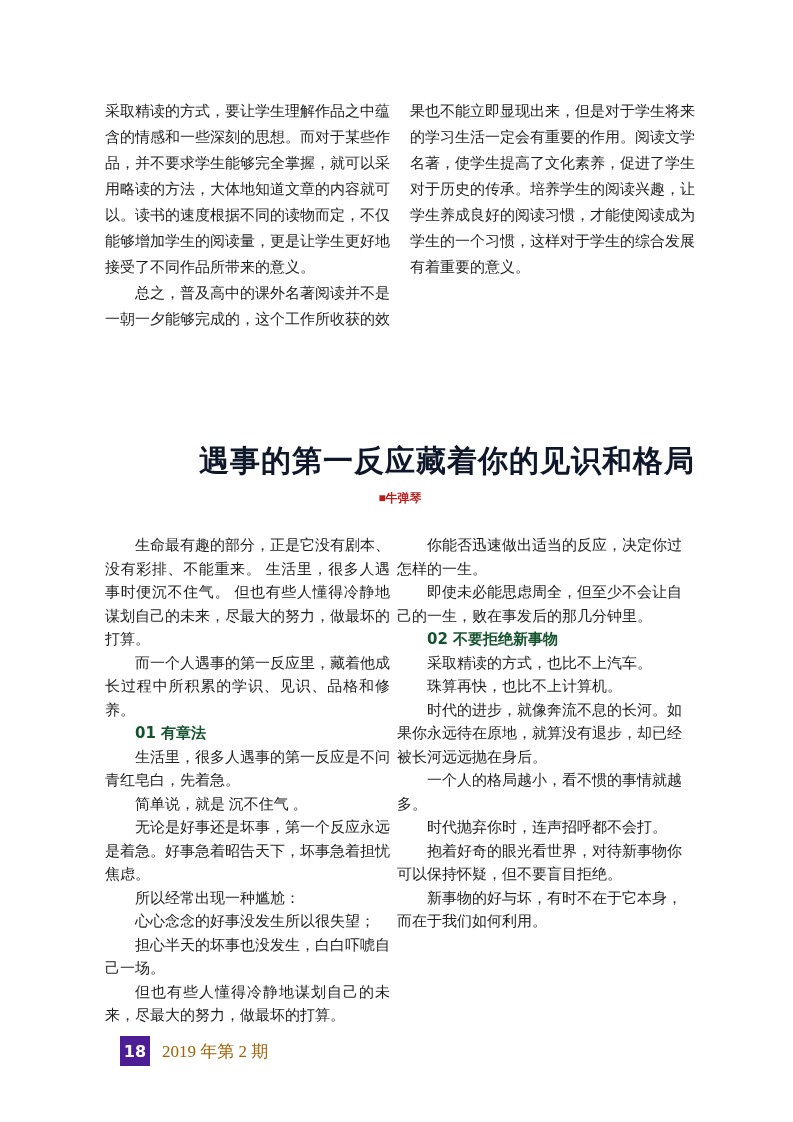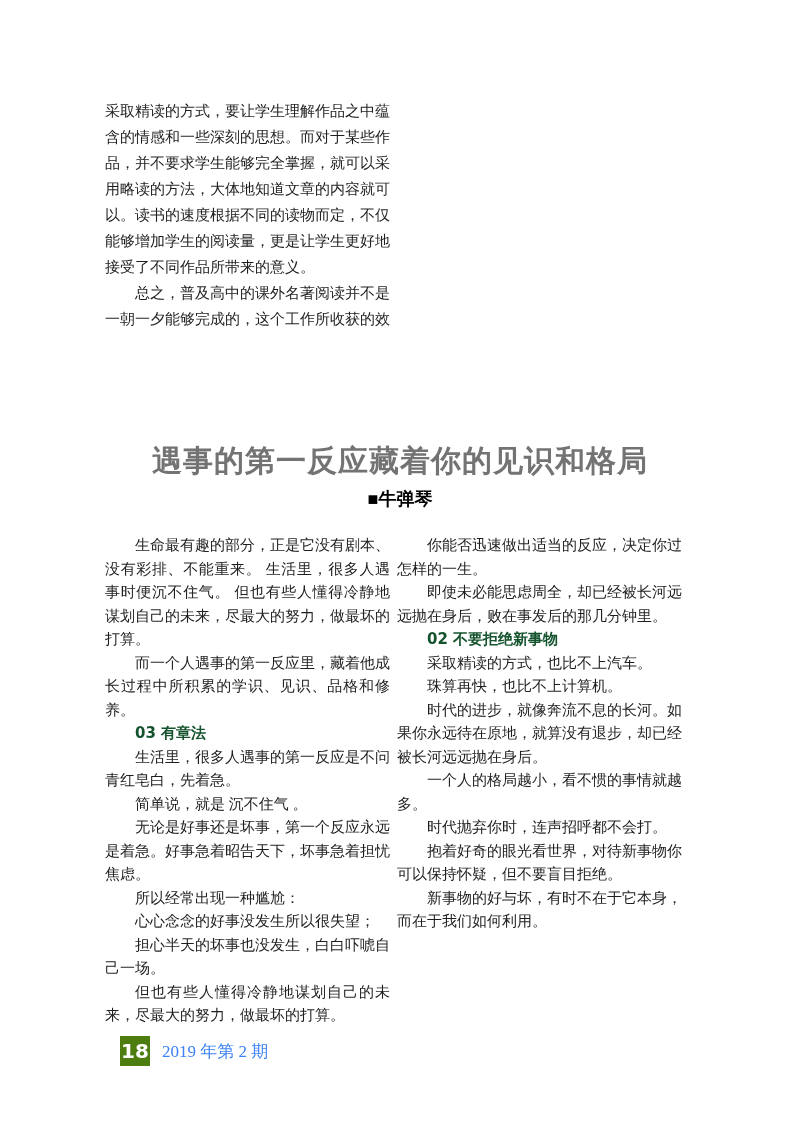"果也不能立即显现出来，但是对于学生将来的学习生活一定会有重要的作用。阅读文学名著" div.col { html: none -> <div> <p>果也不能立即显现出来，但是对于学生将来的学习生活一定会有重要的作用。阅读文学名著，使学生提高了文化素养，促进了学生对于历史的传承。培养学生的阅读兴趣，让学生养成良好的阅读习惯，才能使阅读成为学生的一个习惯，这样对于学生的综合发展有着重要的意义。</p> </div> }
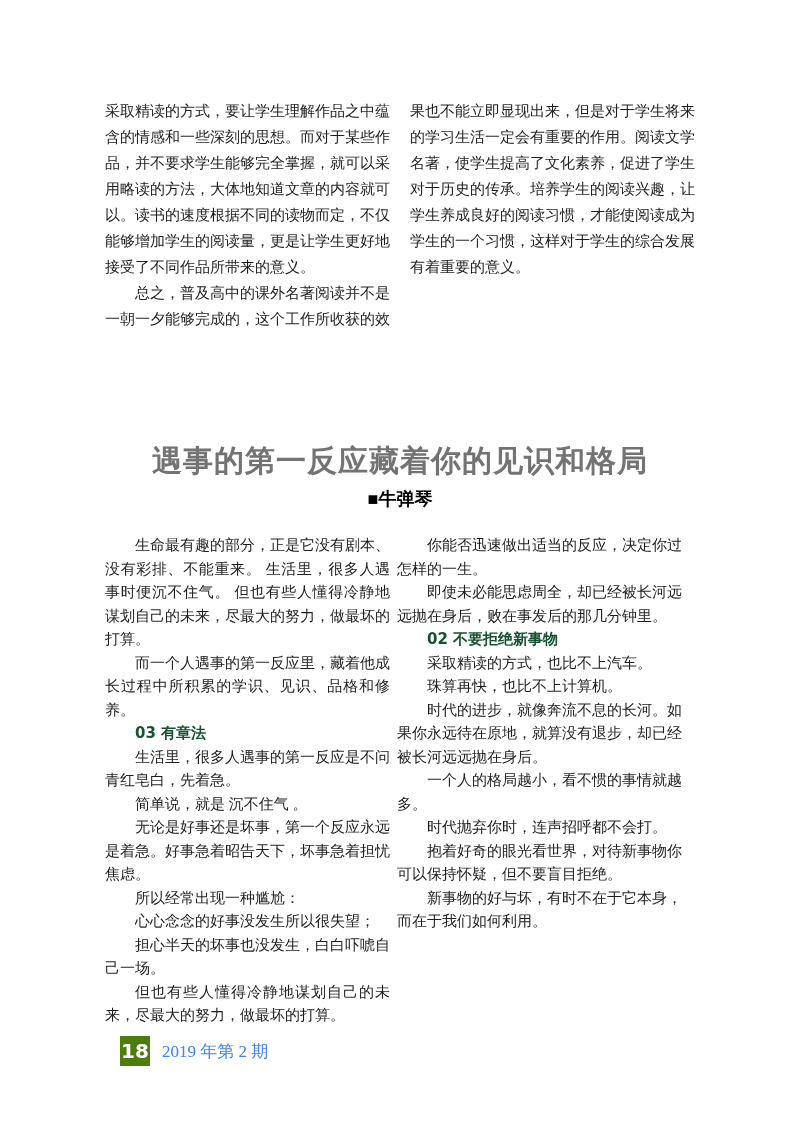"遇事的第一反应藏着你的见识和格局" .feature .title { color: #737373 -> #0f172a; text-align: center -> right }
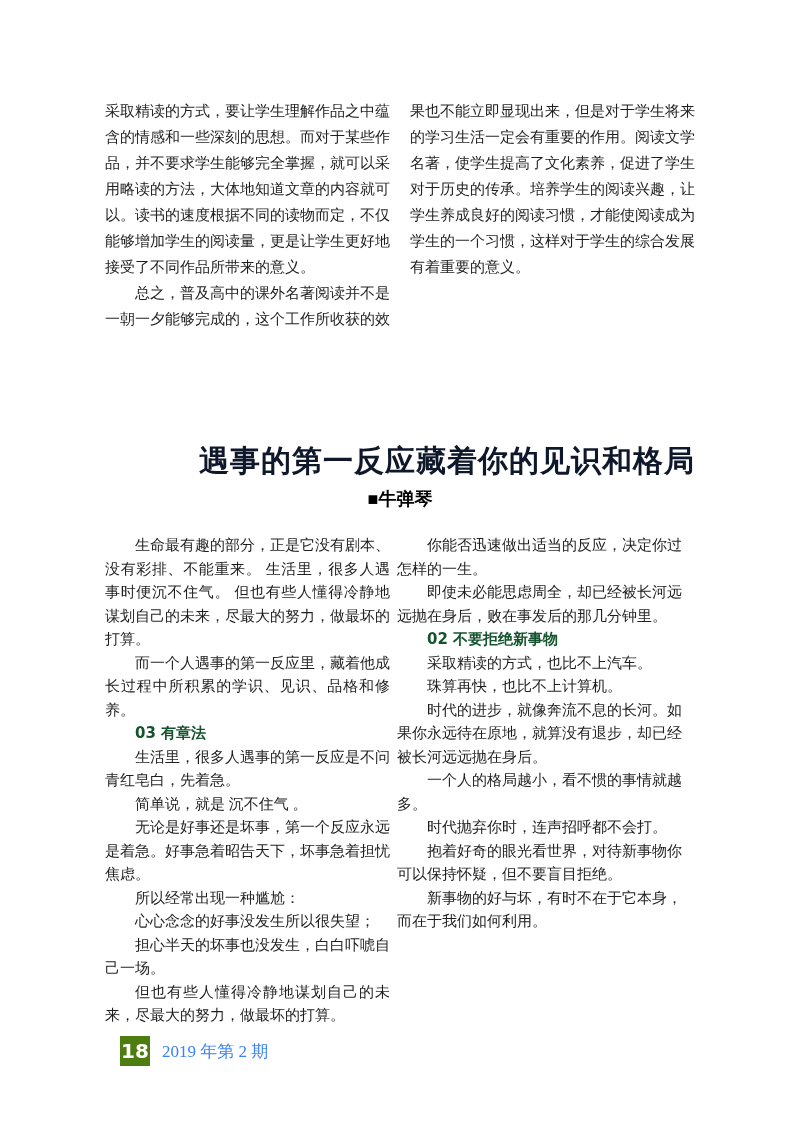"■牛弹琴" .feature .author { color: #000000 -> #b91c1c; font-family: Liberation Sans, sans-serif -> Liberation Mono, monospace; font-size: 18px -> 12px }
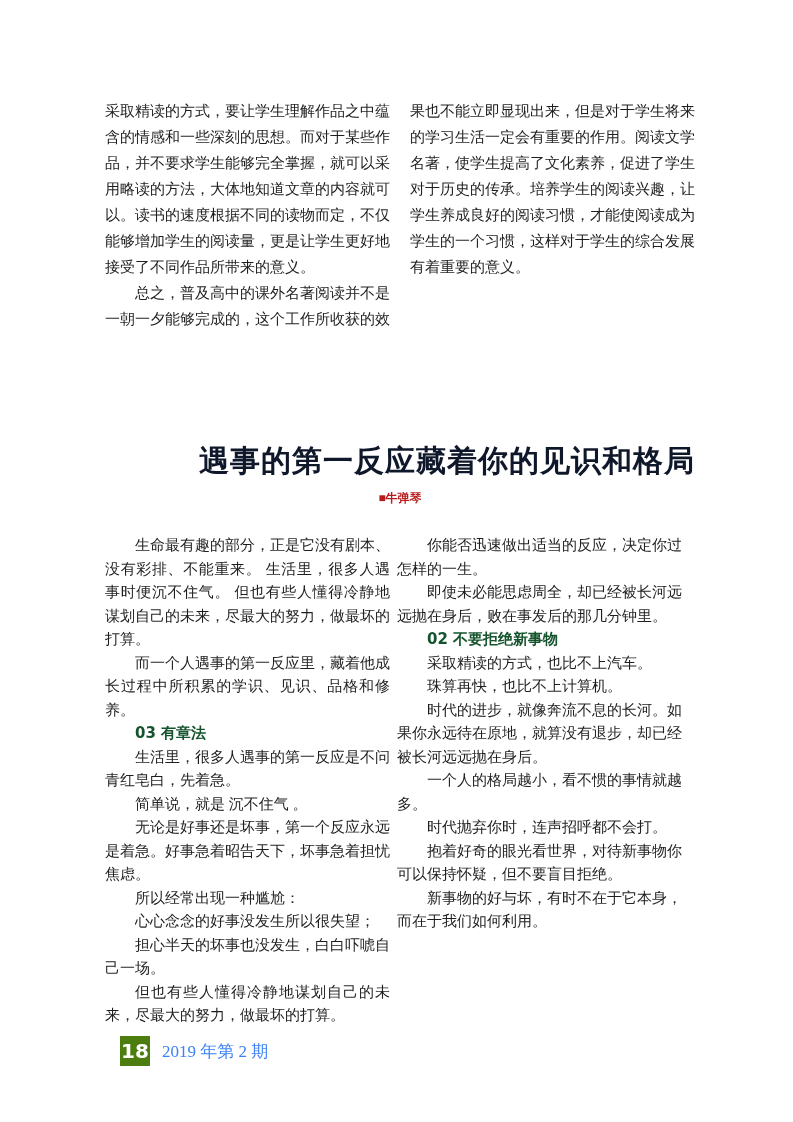"即使未必能思虑周全，却已经被长河远远抛在身后，败在事发后的那几分钟里。" p { text: 却已经被长河远远抛在身后 -> 但至少不会让自己的一生 }
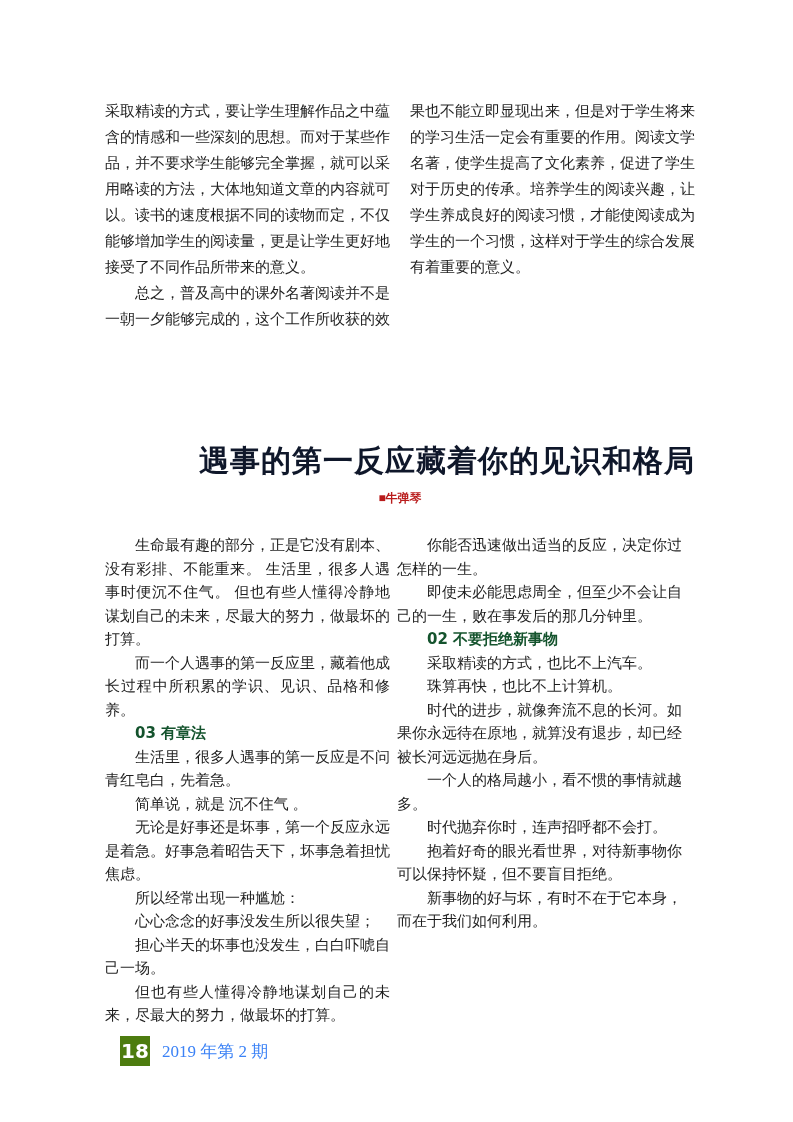"03 有章法" p.heading { text: 03 -> 01 }
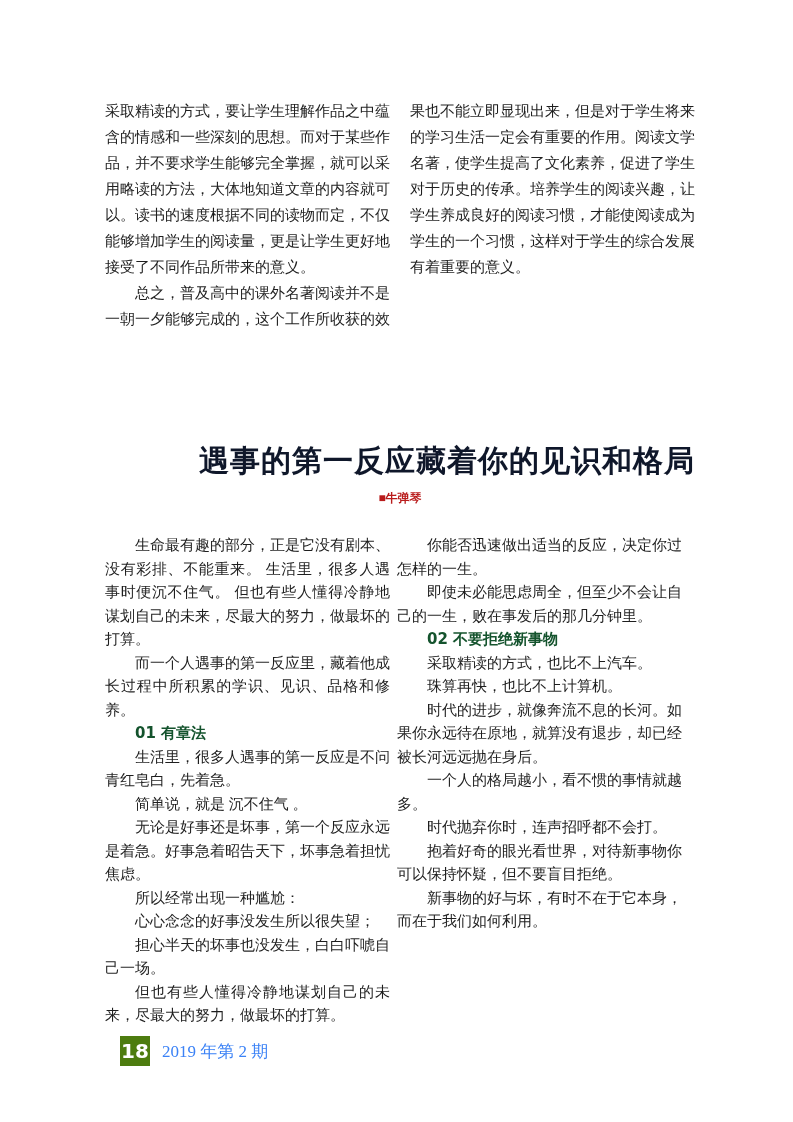"18" .page-badge { background: #4d7c0f -> #4c1d95; font-size: 20px -> 16px }
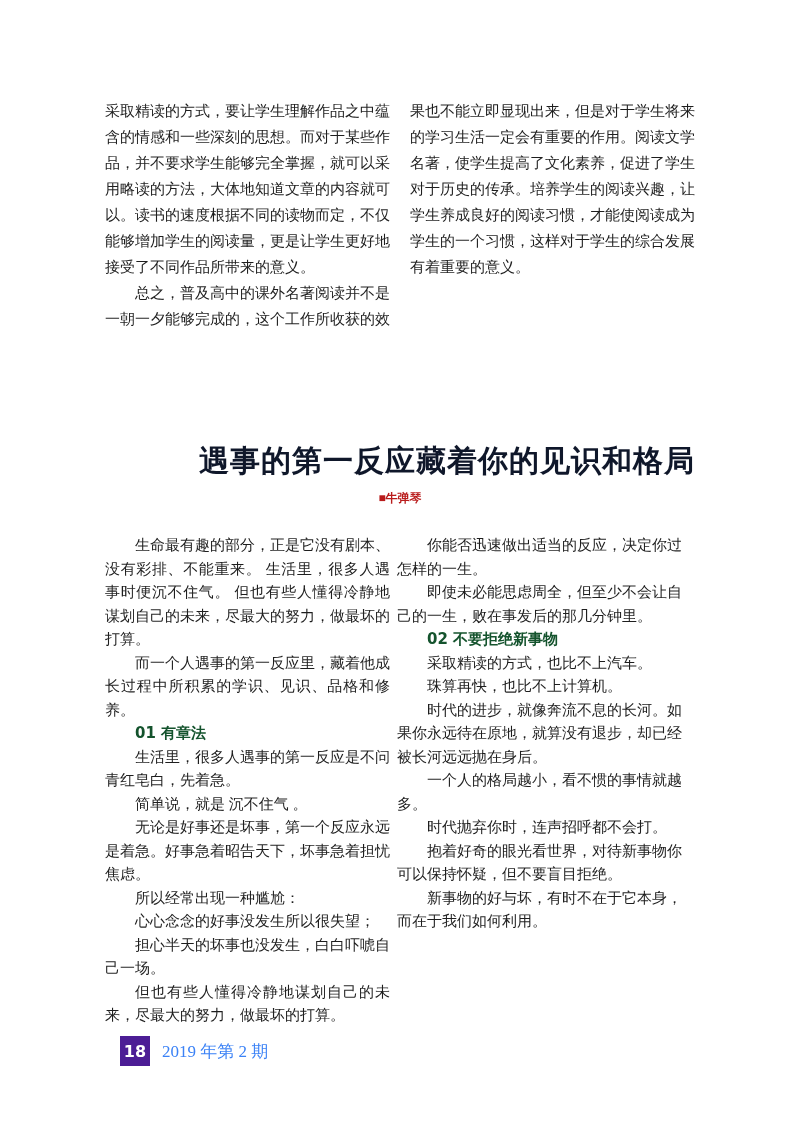"2019 年第 2 期" .issue { color: #3b82f6 -> #a16207 }
